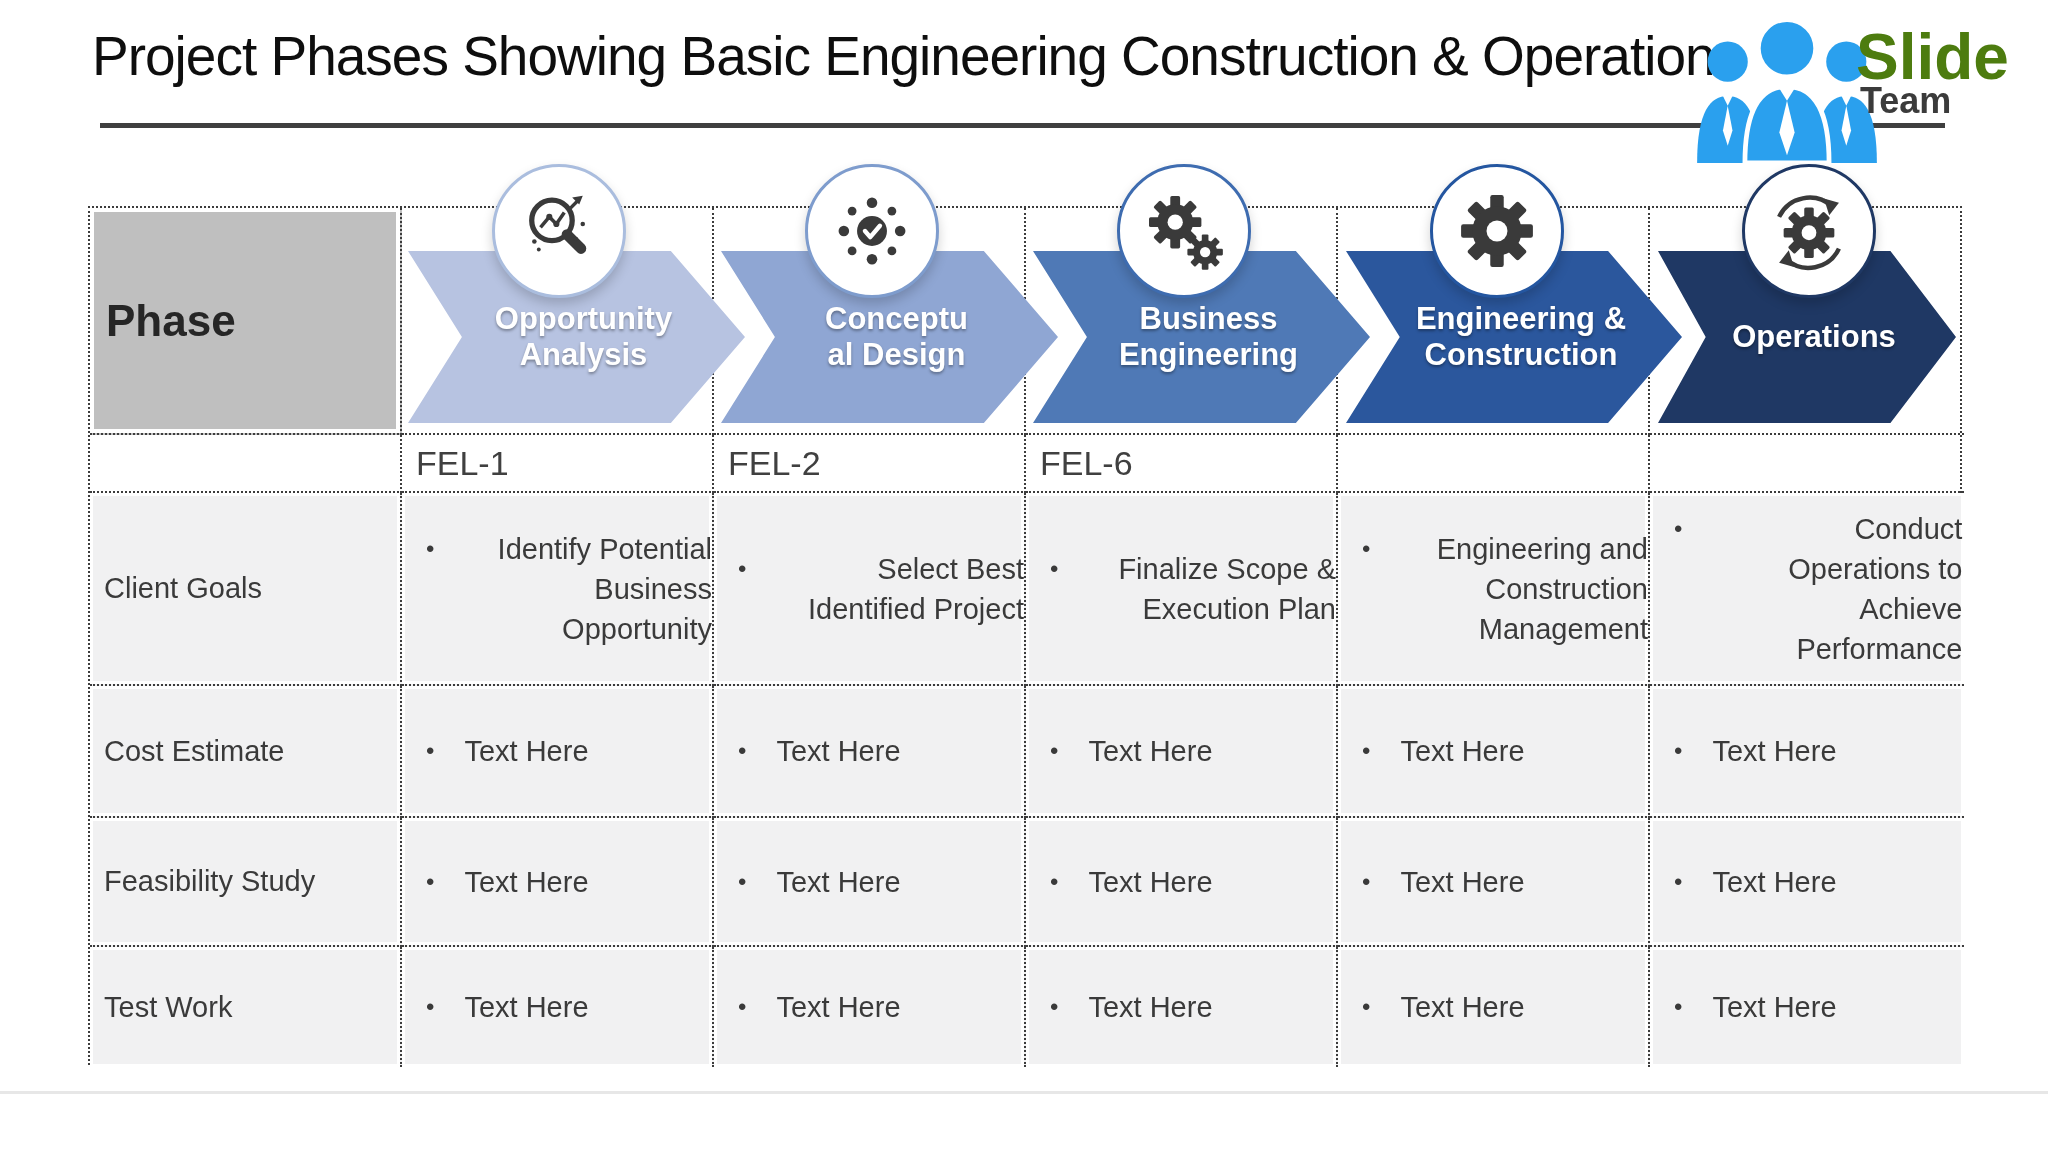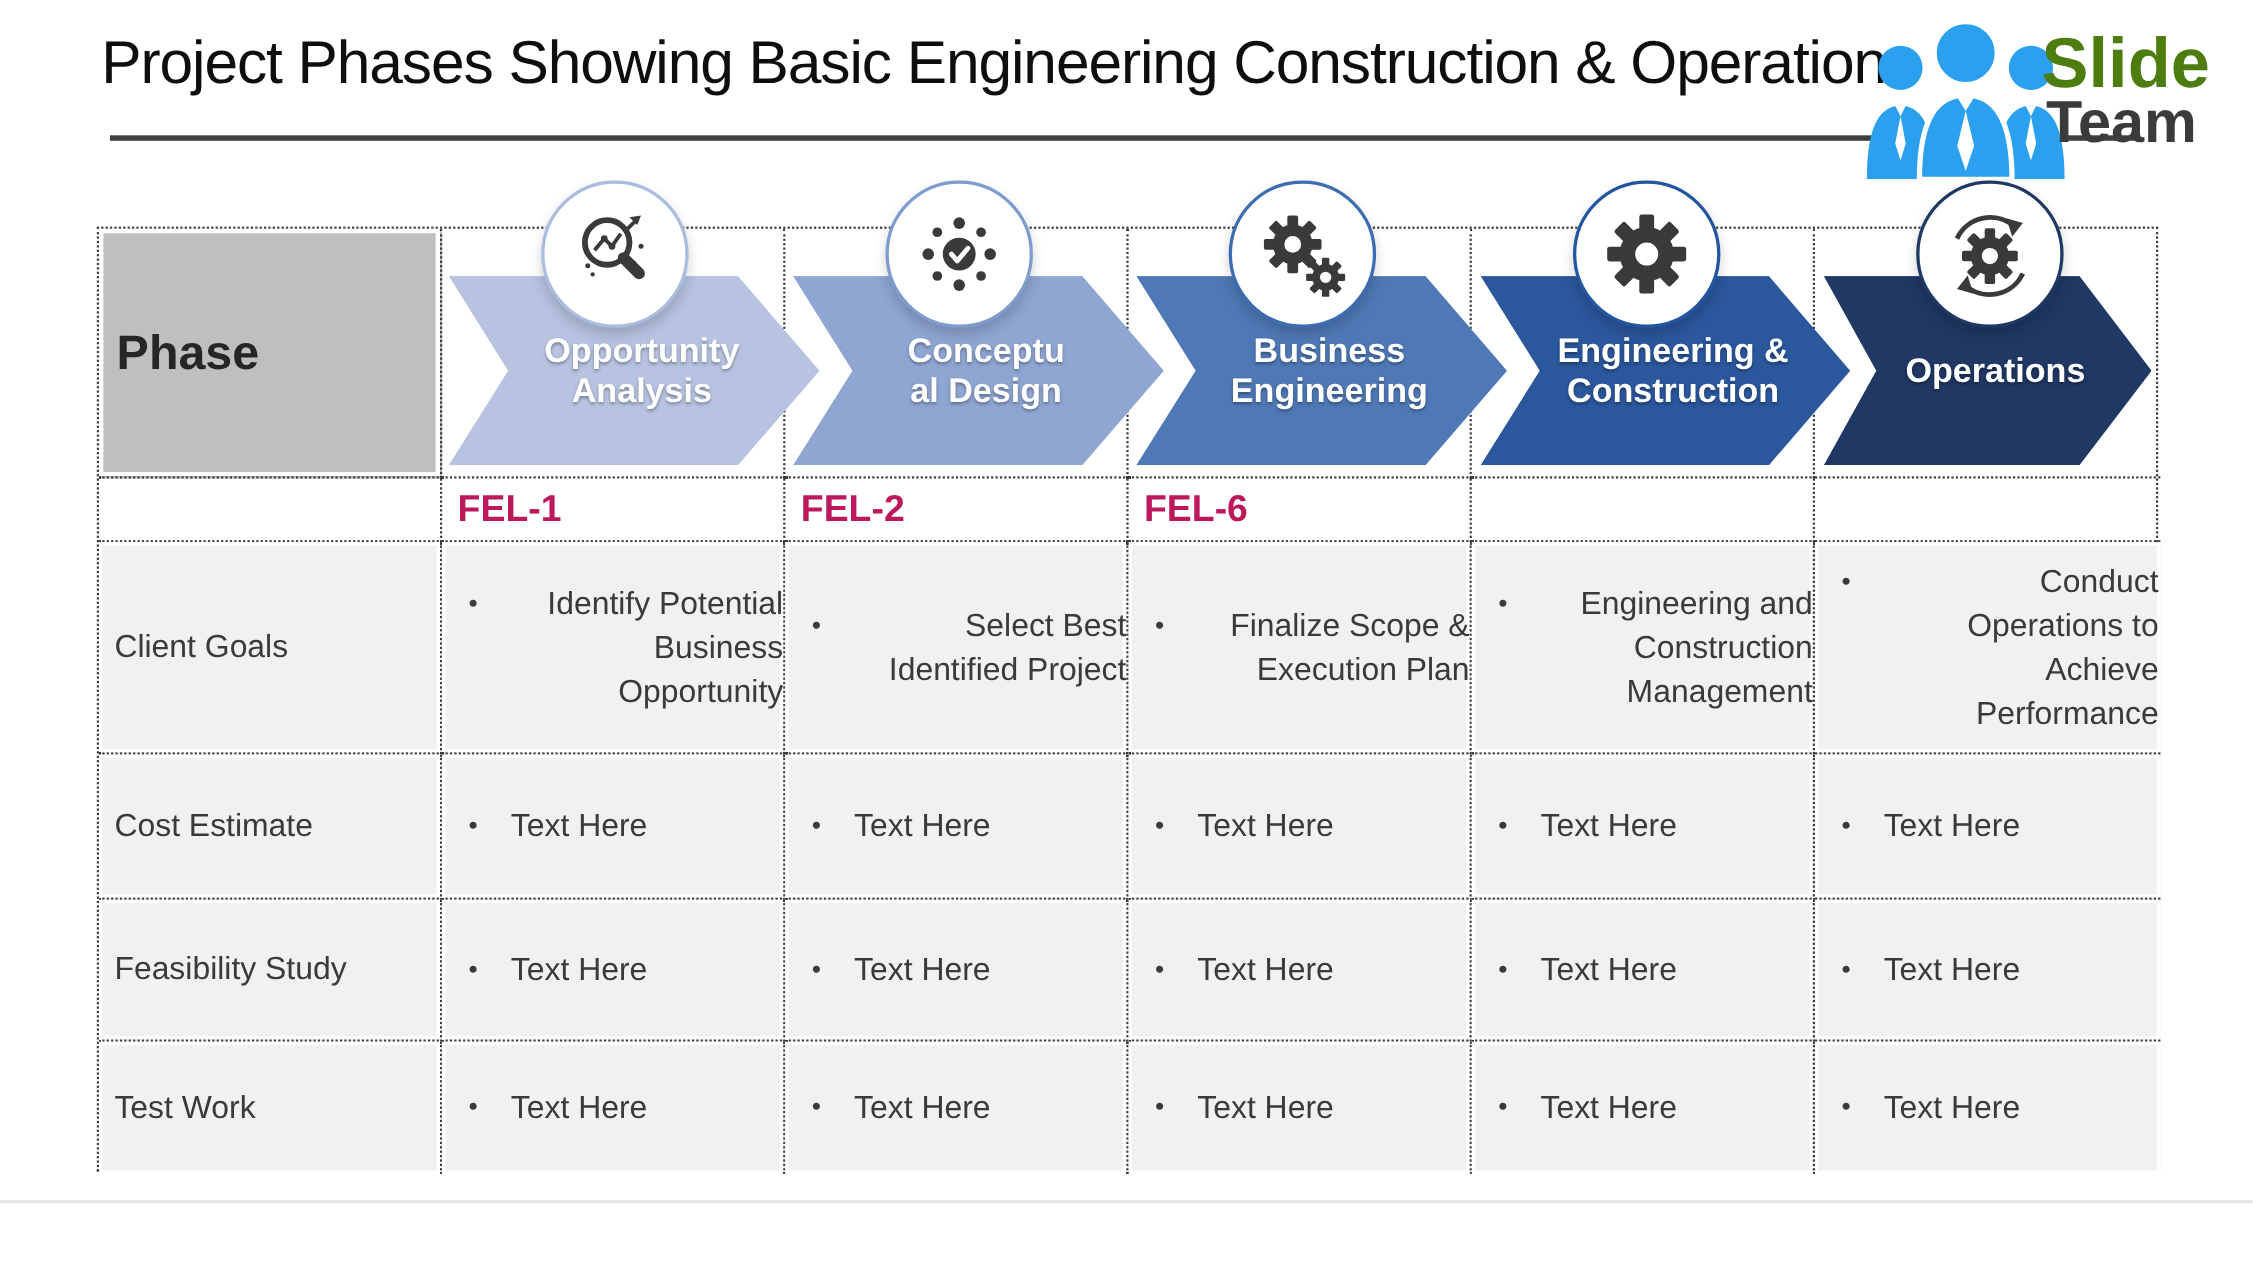"Team" .brand-team { font-size: 54px -> 36px }
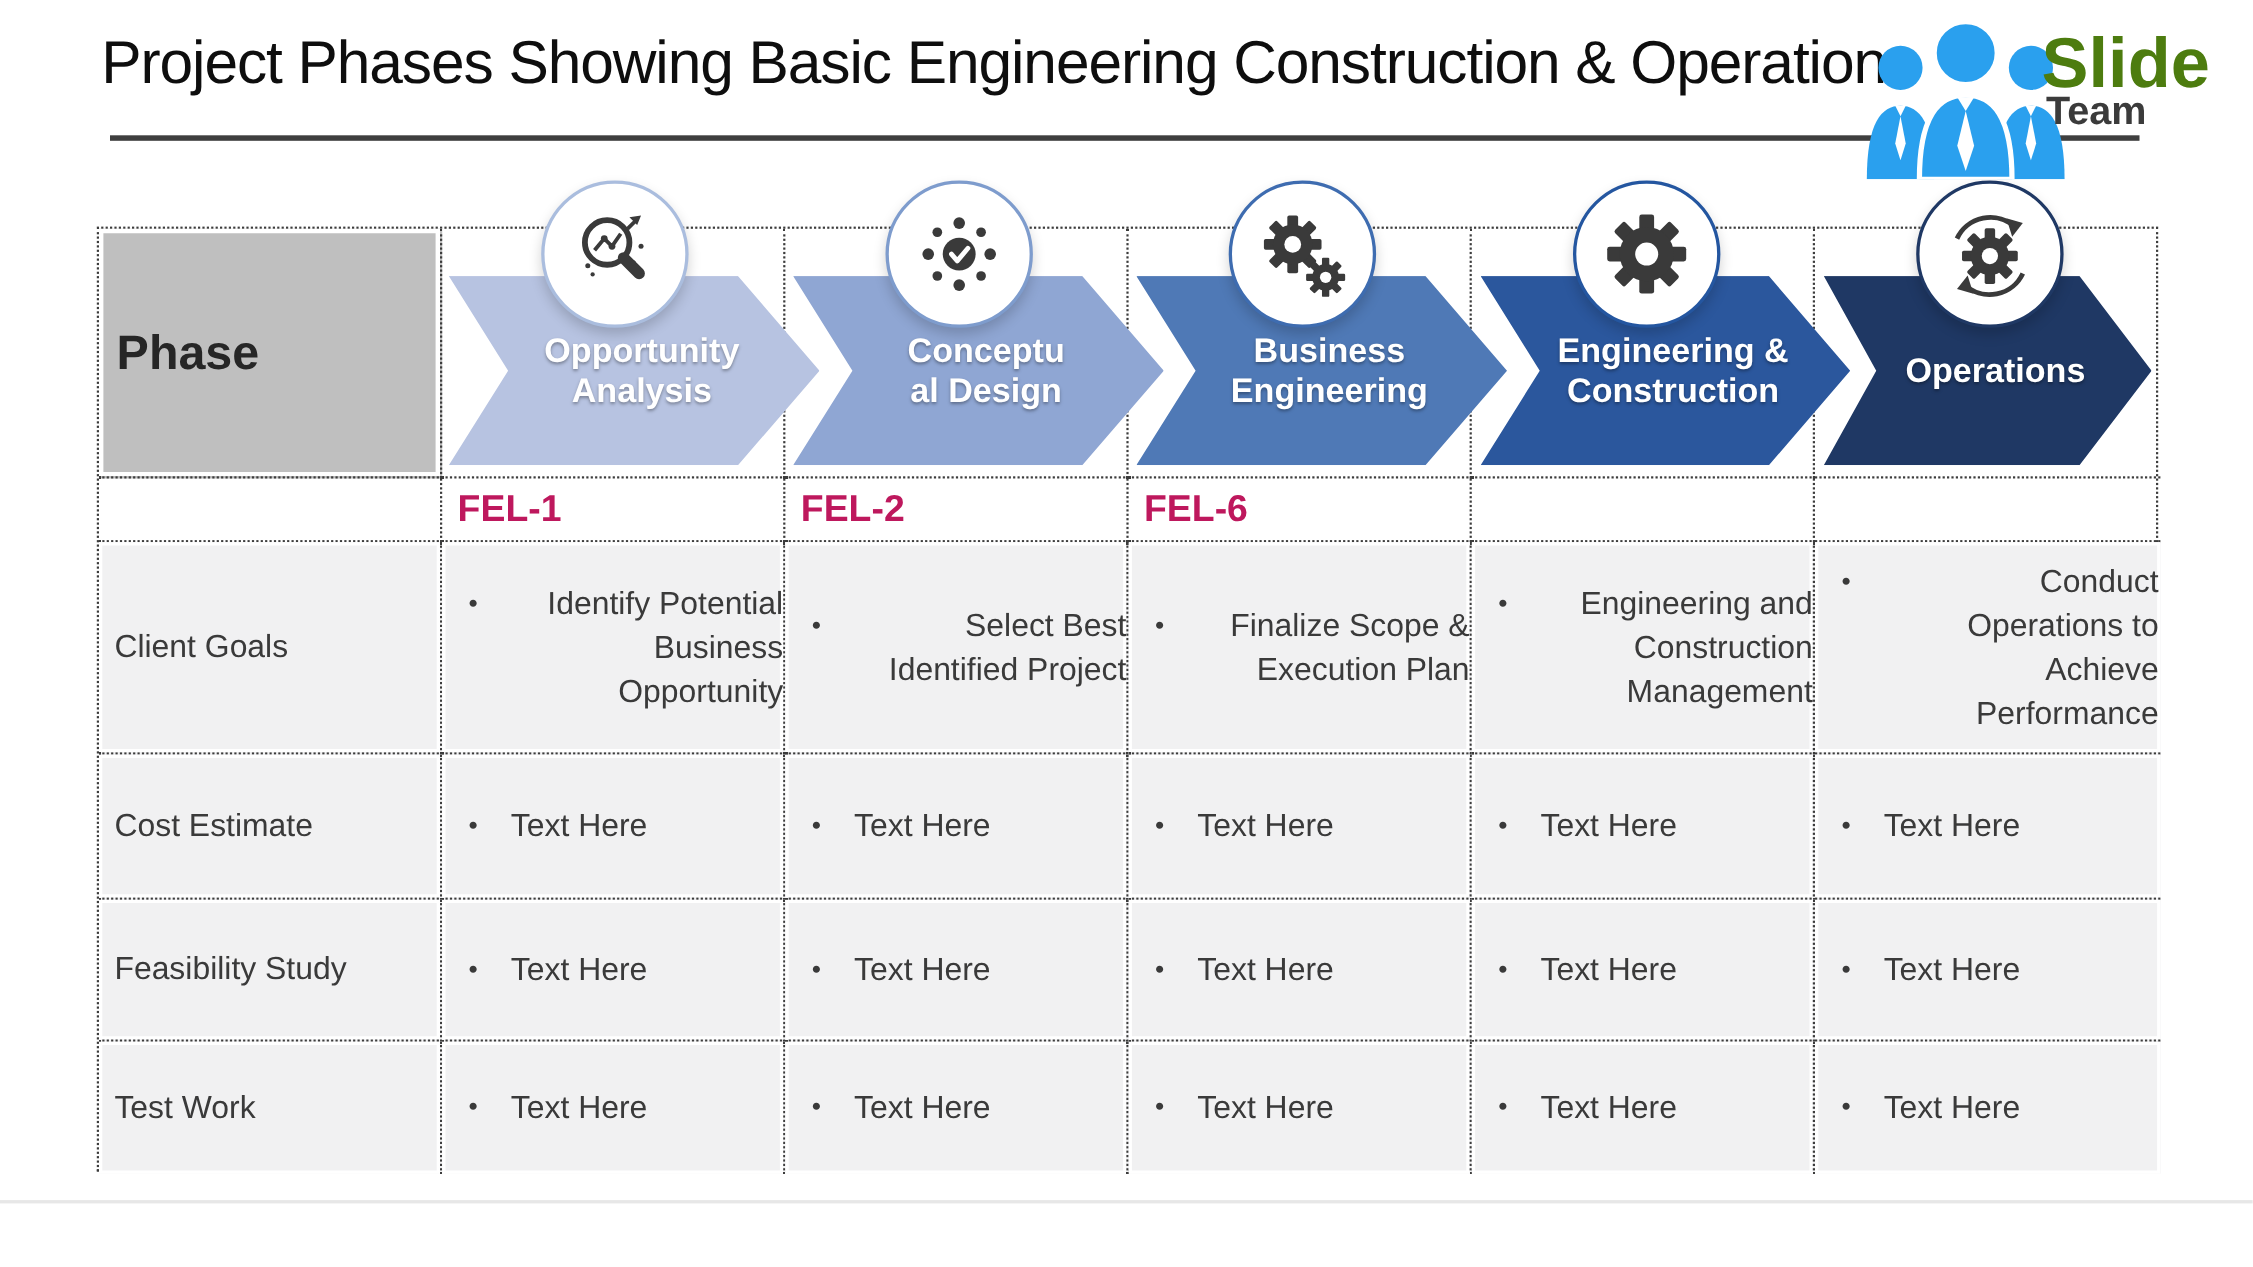"FEL-1" .fel { color: #be185d -> #404040; font-weight: bold -> normal }
